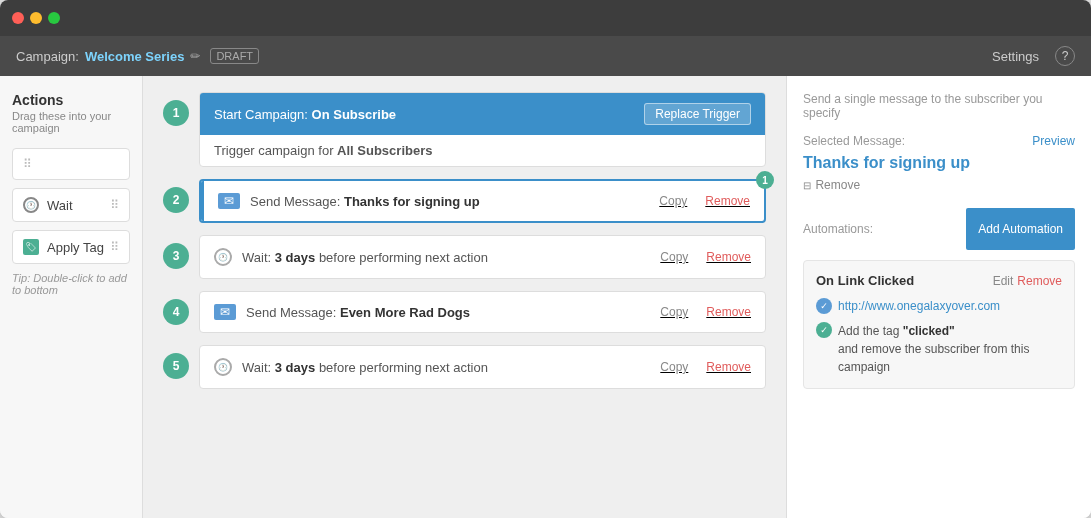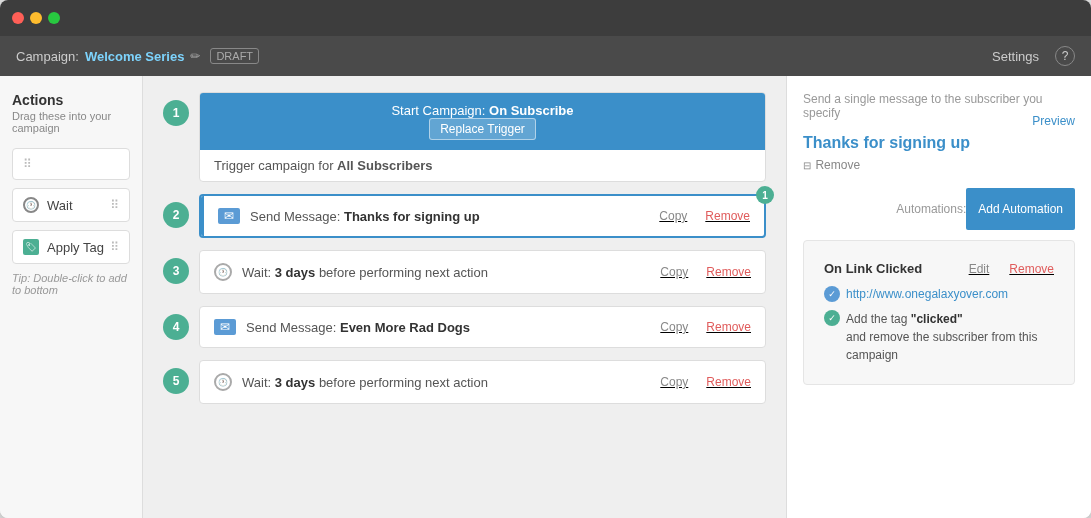"Start Campaign: On Subscribe" .start-campaign-header { flex-direction: column -> none }
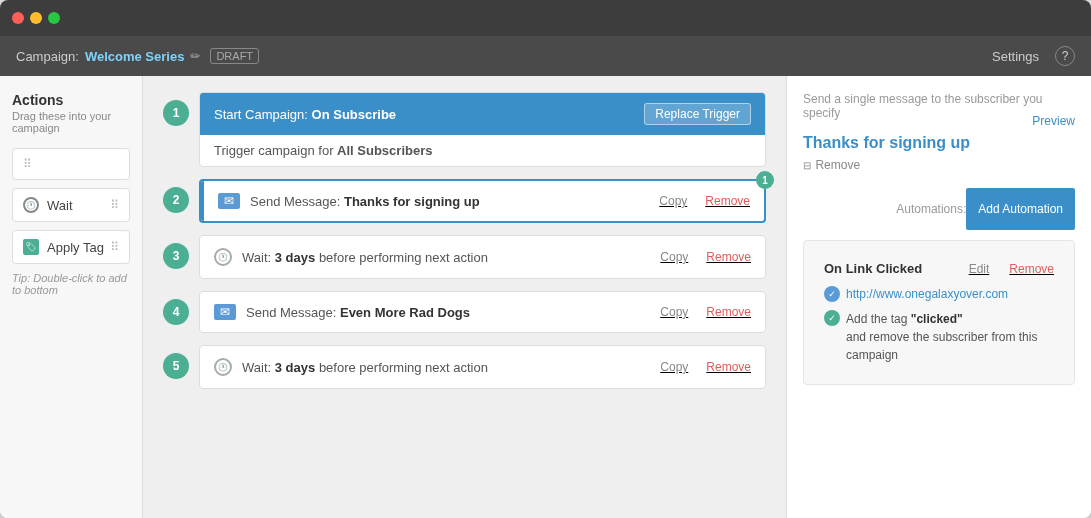"Selected Message:" div.panel-label { html: none -> <div>Selected Message:</div> }
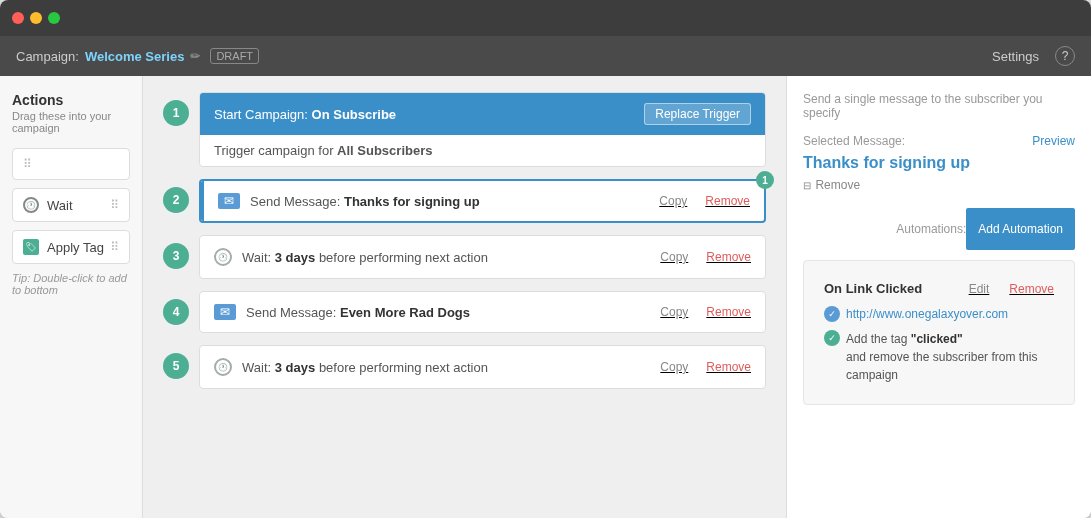"Automations:" .automations-header { justify-content: flex-end -> space-between }
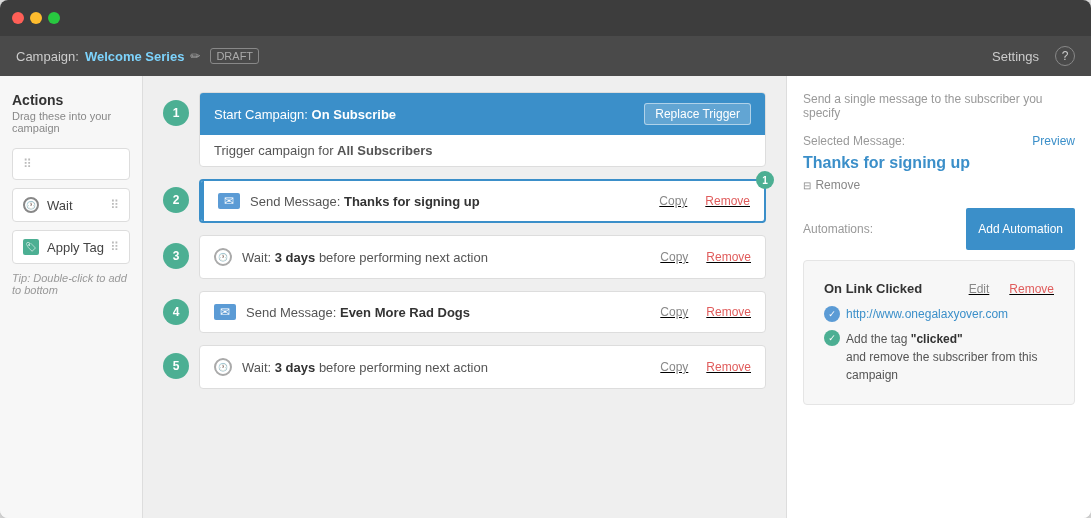"On Link Clicked" .automation-card { padding: 20px -> 12px }
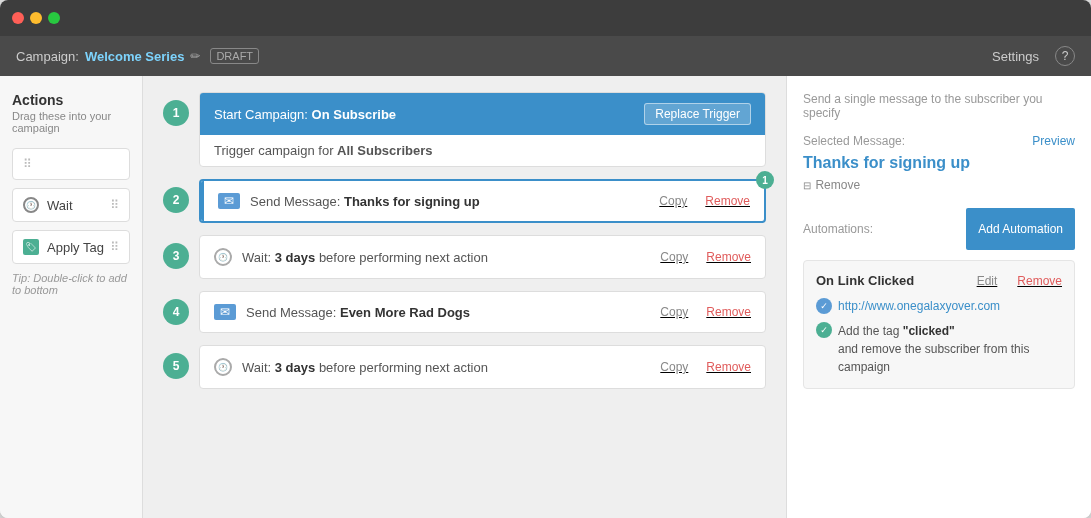"Edit" .automation-actions { gap: 20px -> 4px; text-decoration: underline -> none }
